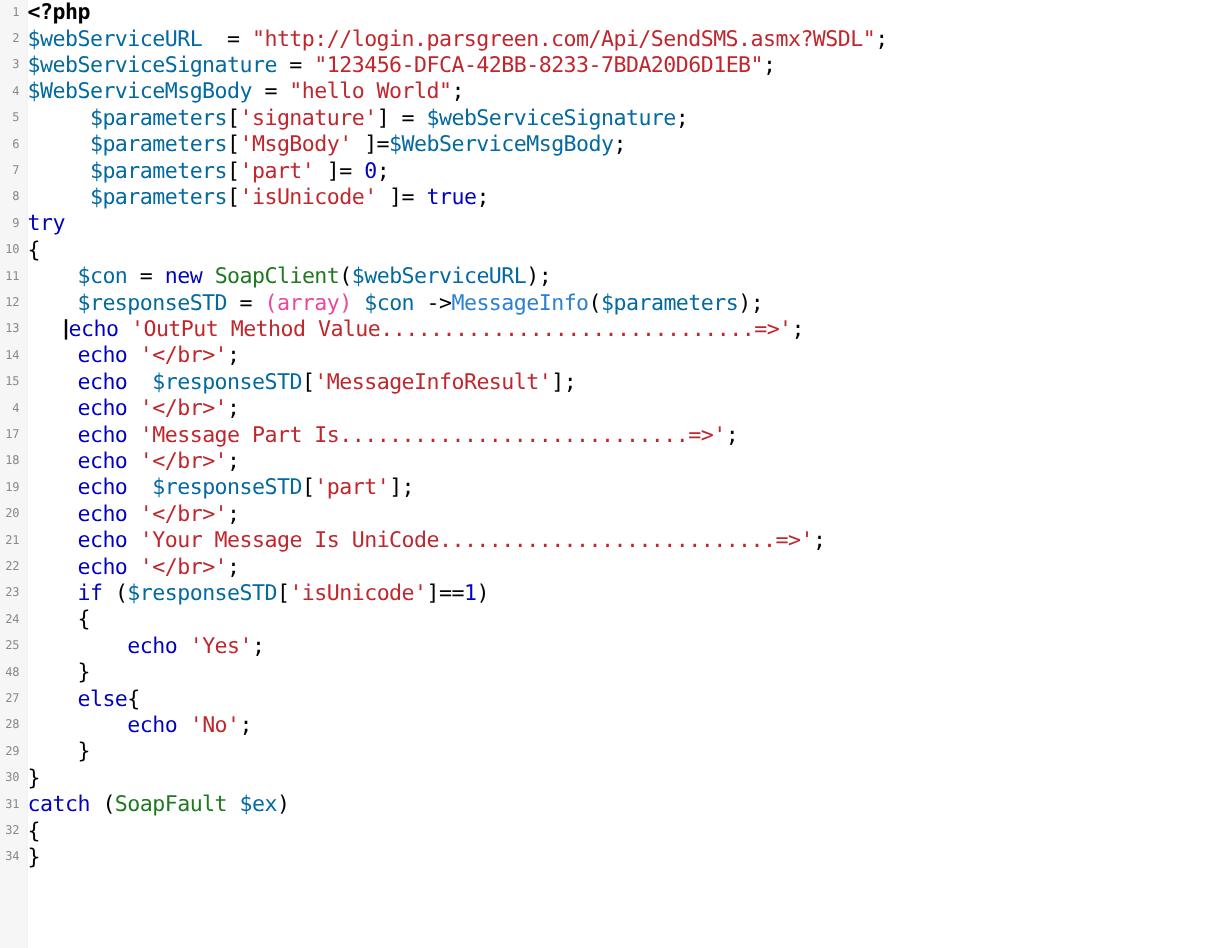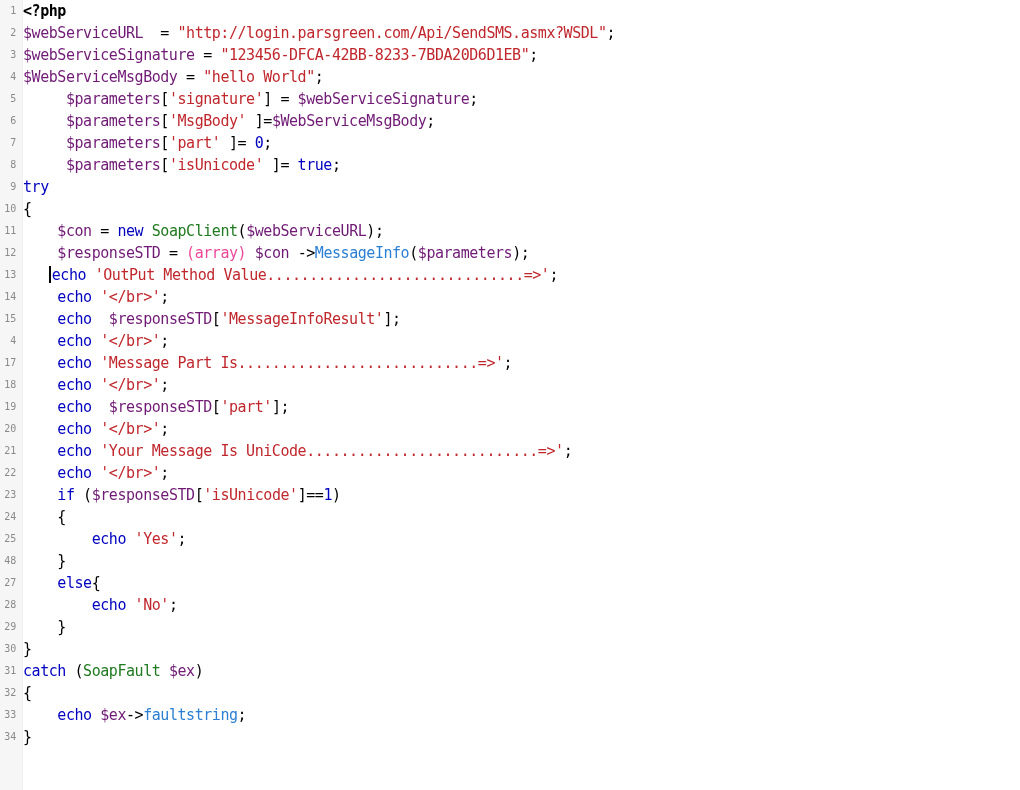"<?php" .line-code { font-size: 15px -> 18px }
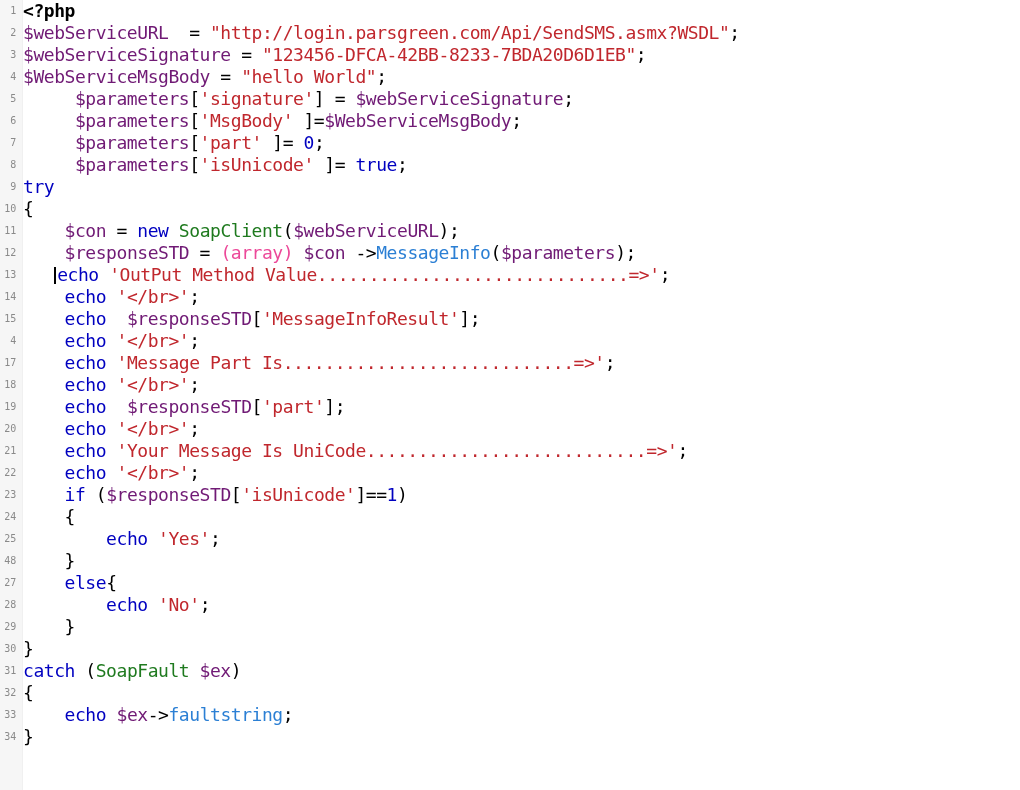"$webServiceURL" .tok-var { color: #701a75 -> #0369a1 }
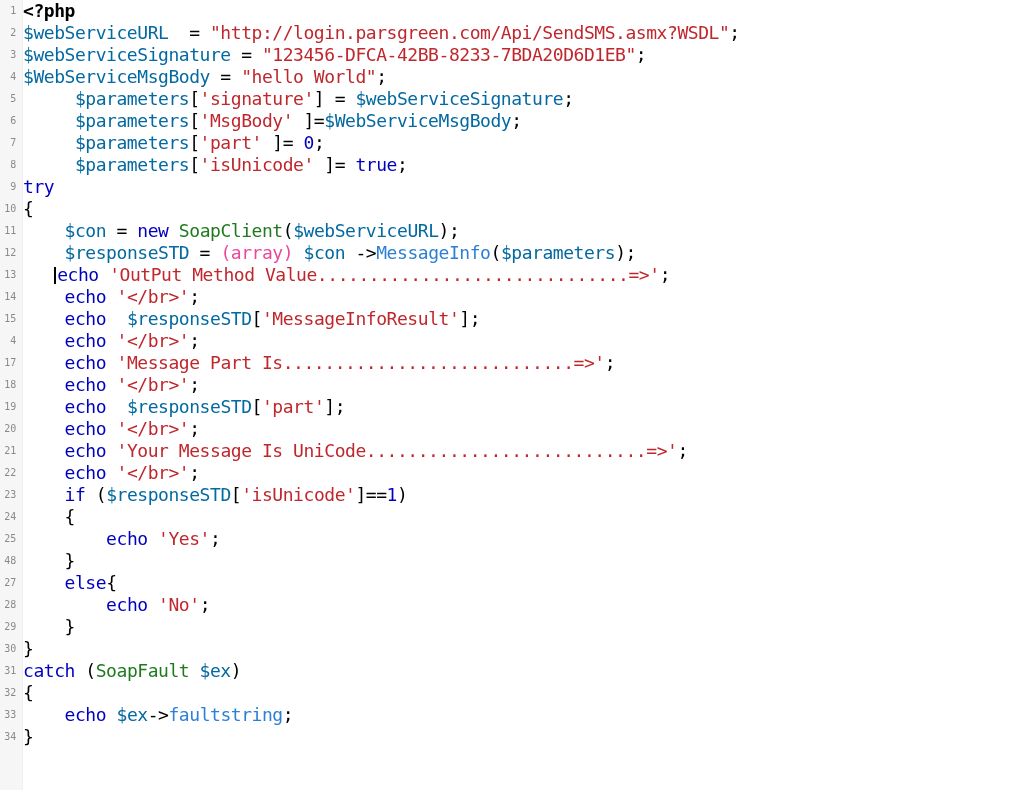"33" li.code-line { html: <li><span>33</span><span><span> </span><span>echo</span><span> </span><span>$ex</span><span>-&gt;</span><span>faultstring</span><span>;</span></span></li> -> none }
